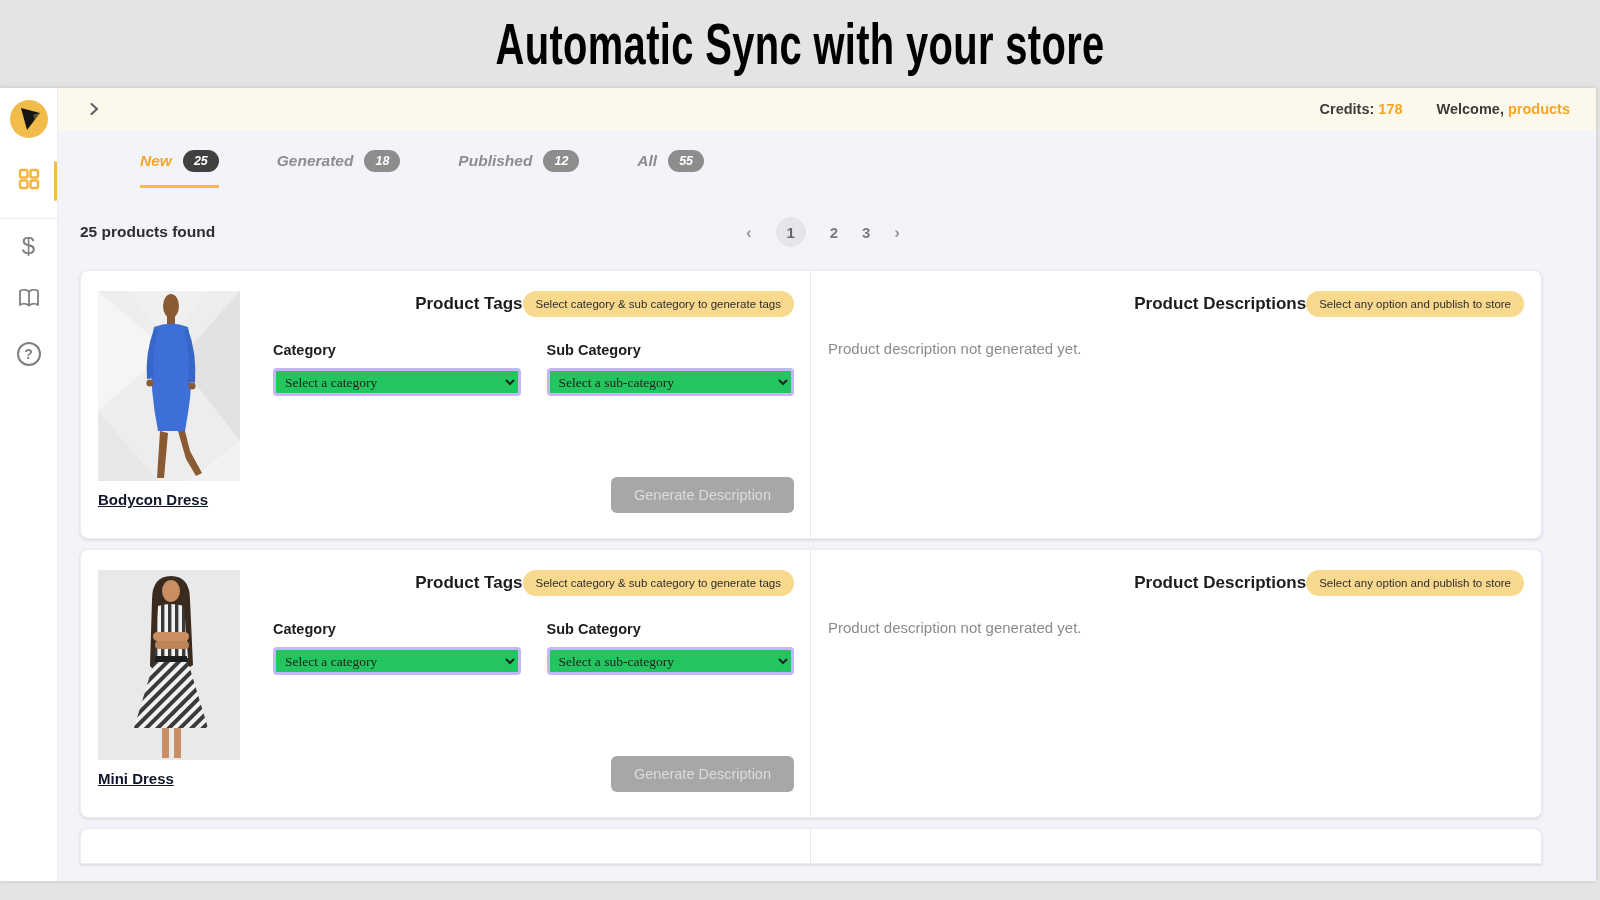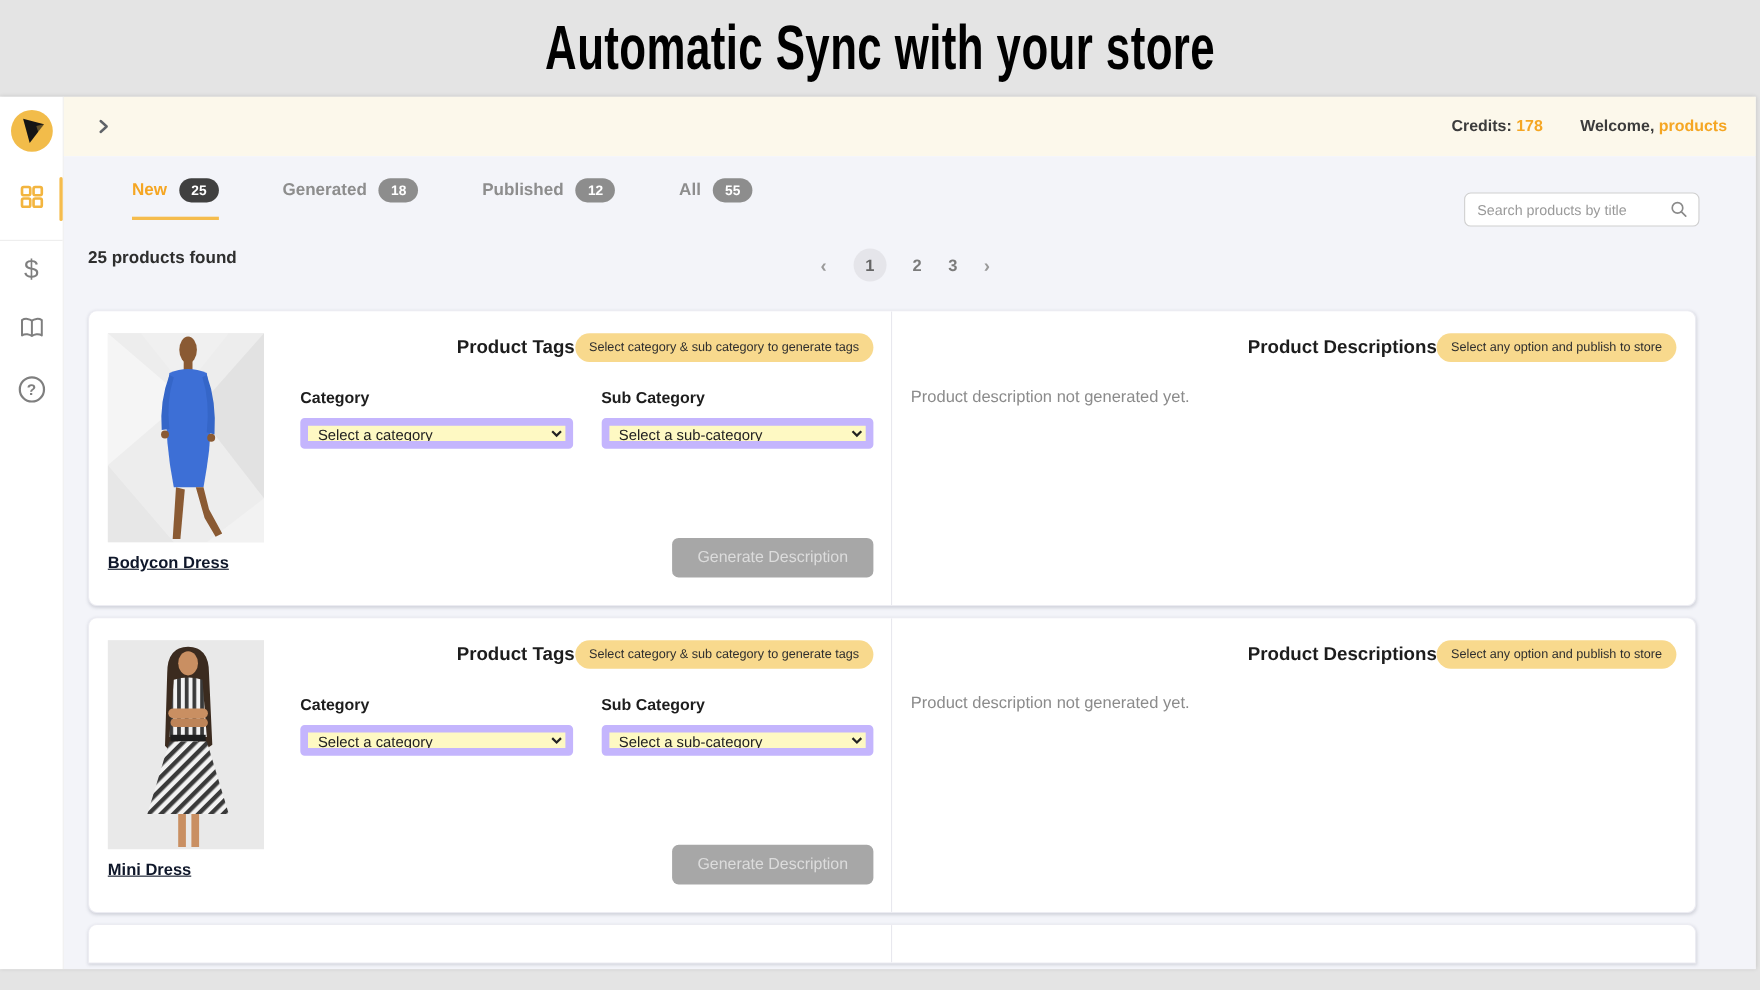"Credits: 178" .topbar { height: 54px -> 42px }
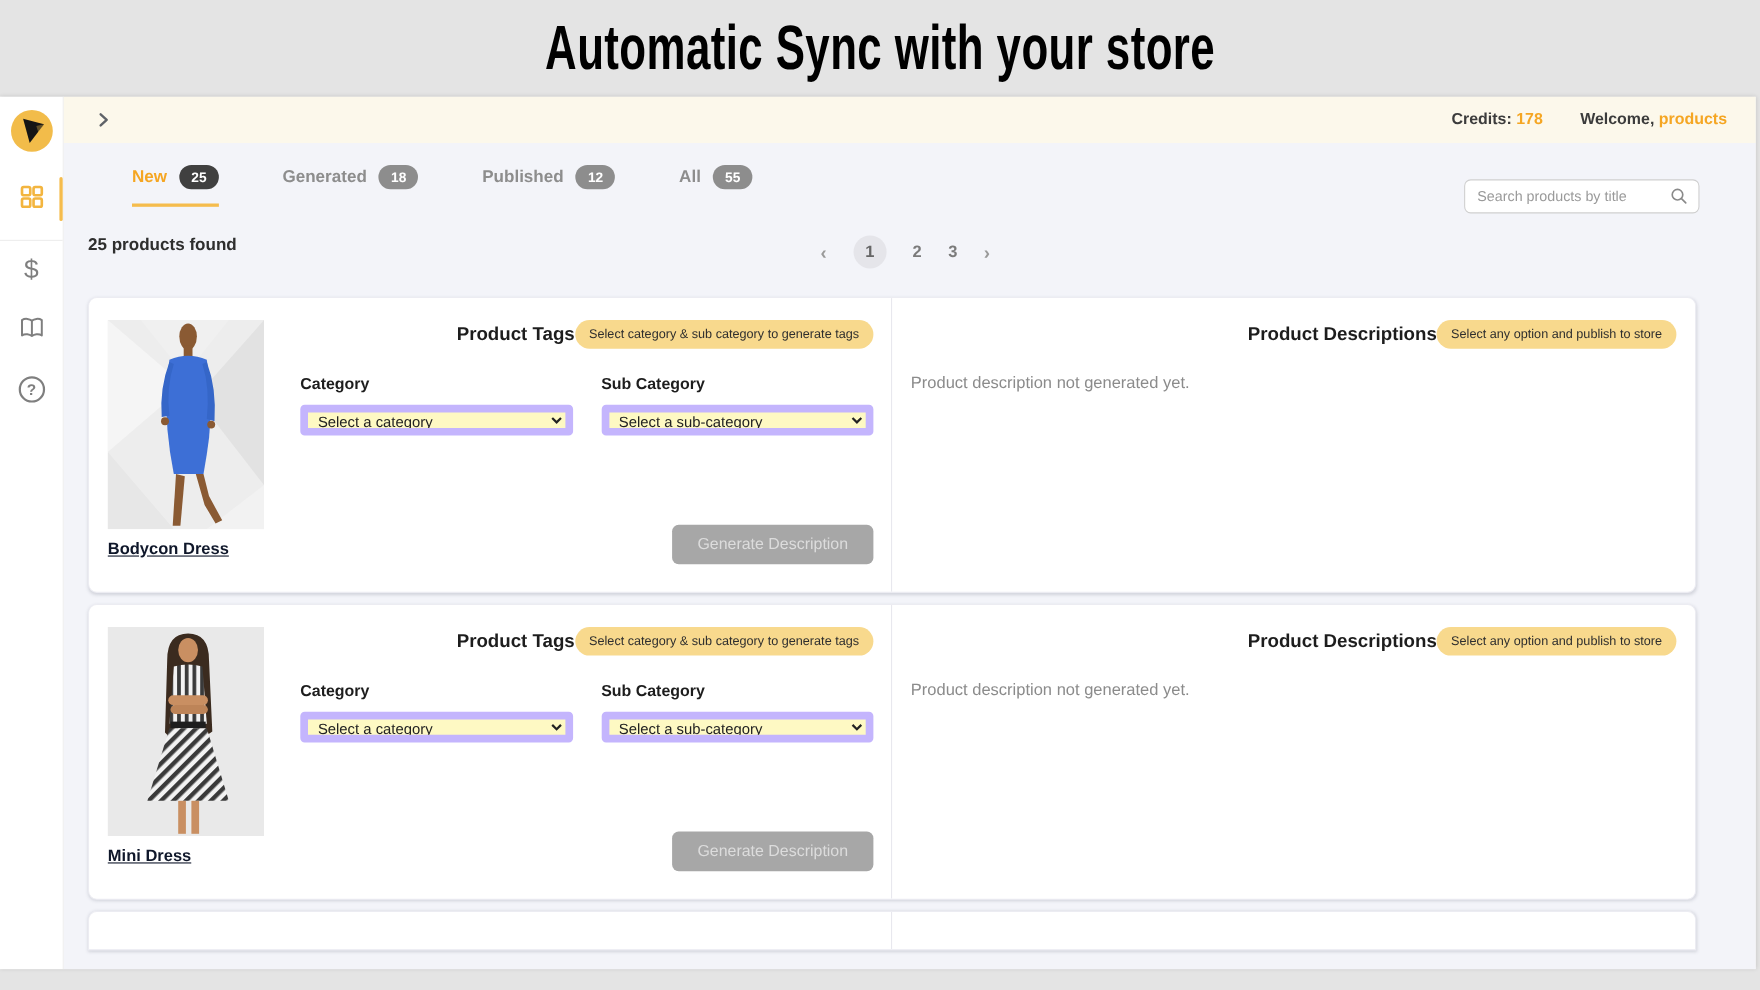"New" .tabs { font-style: none -> italic; margin-left: 40px -> 60px }
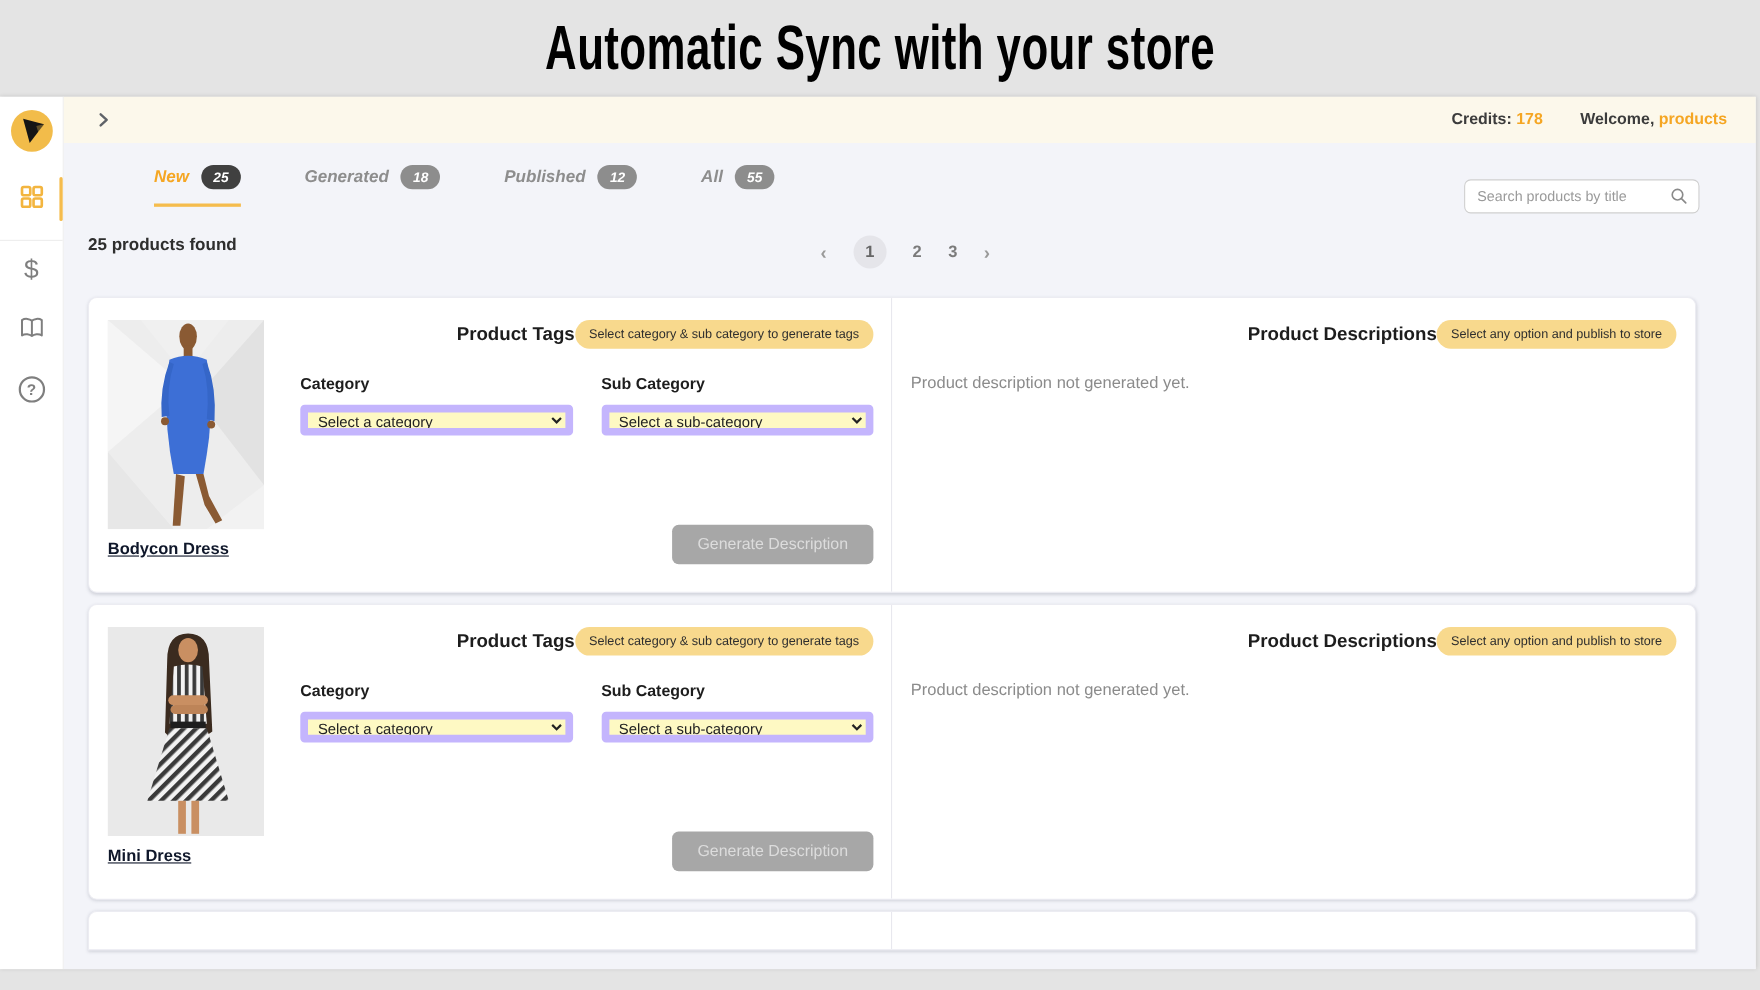"Search products by title" div.search-box { html: <div> <input> <span> <svg> <circle></circle> <line></line> </svg> </span> </div> -> none }
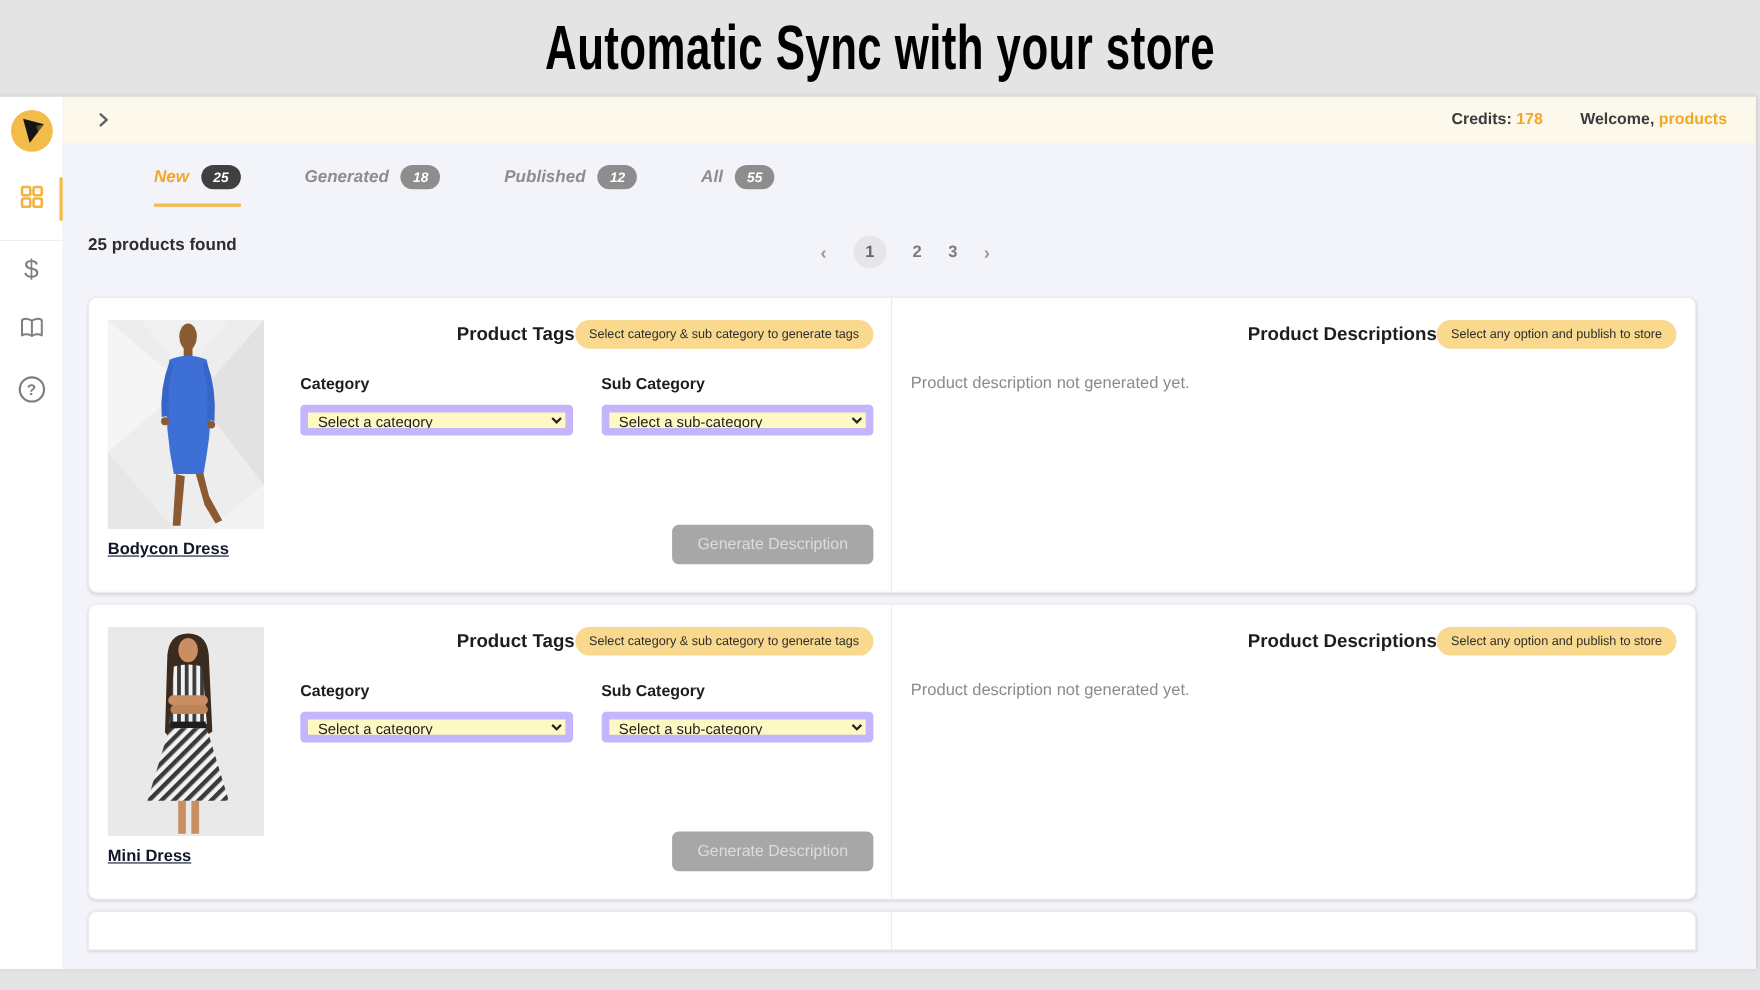"25 products found" .results-row { align-items: flex-start -> center }
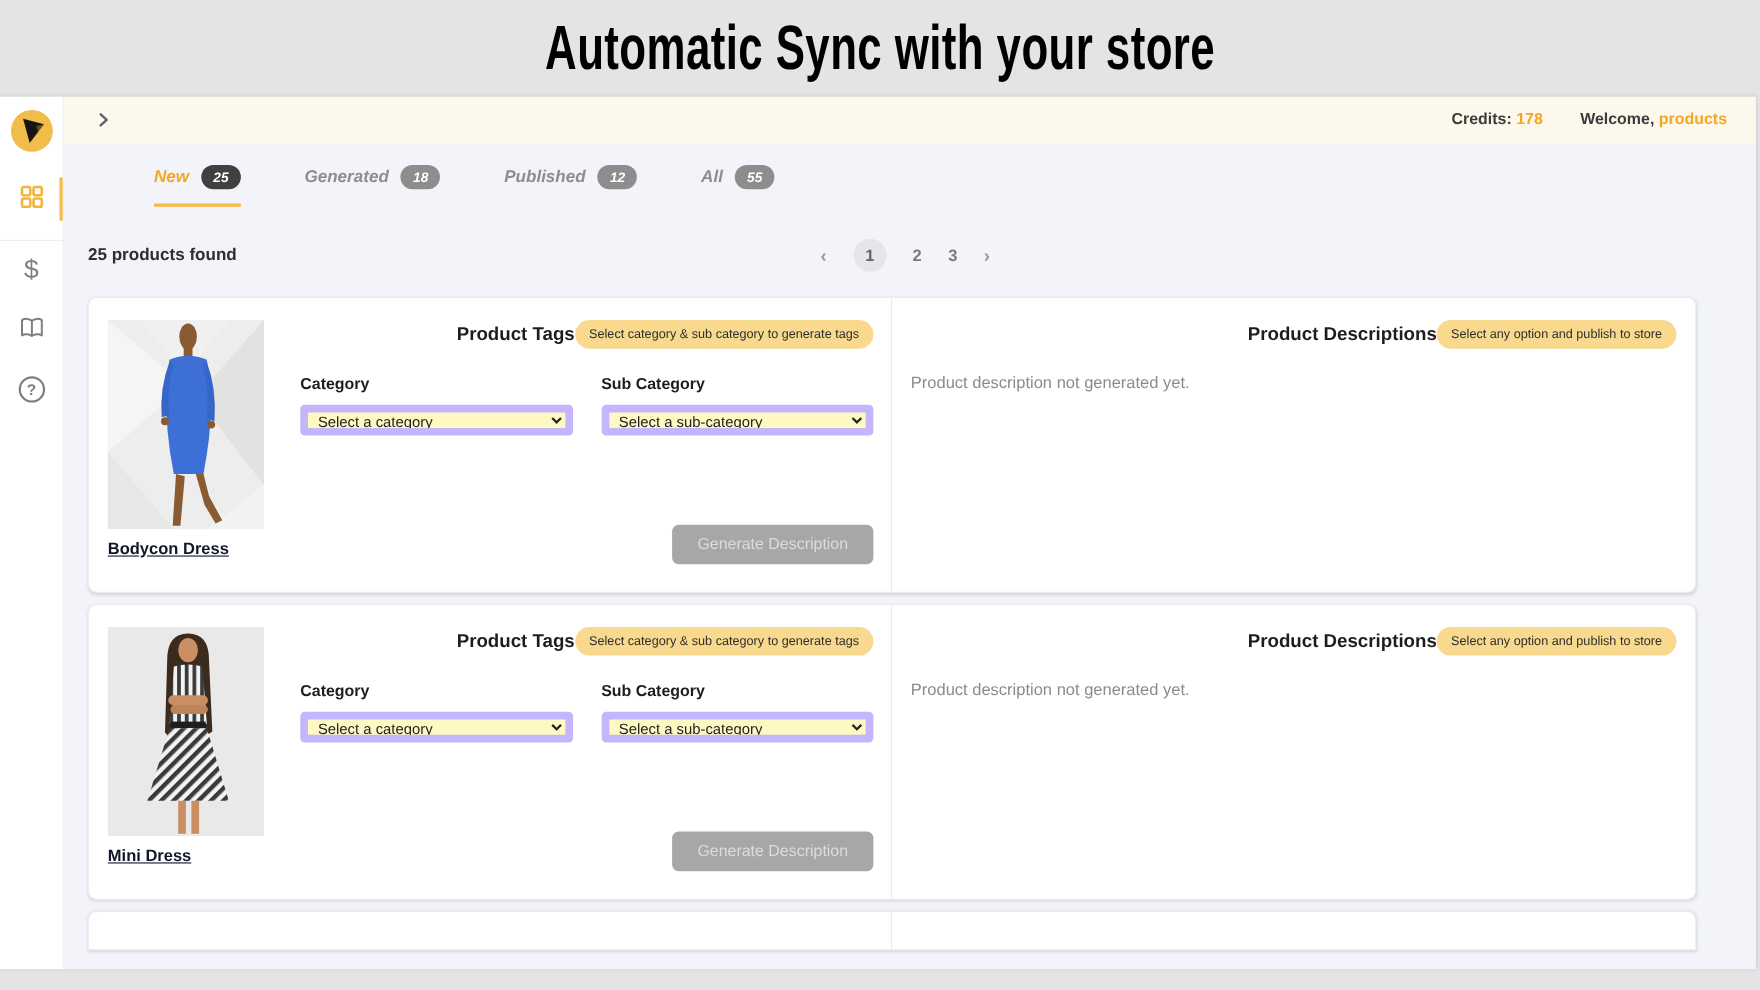"Select a category" .field select { background: #fef9c3 -> #22c55e; border: 7px solid #c4b5fd -> 3px solid #c4b5fd; font-family: Liberation Sans, sans-serif -> Liberation Serif, serif }
